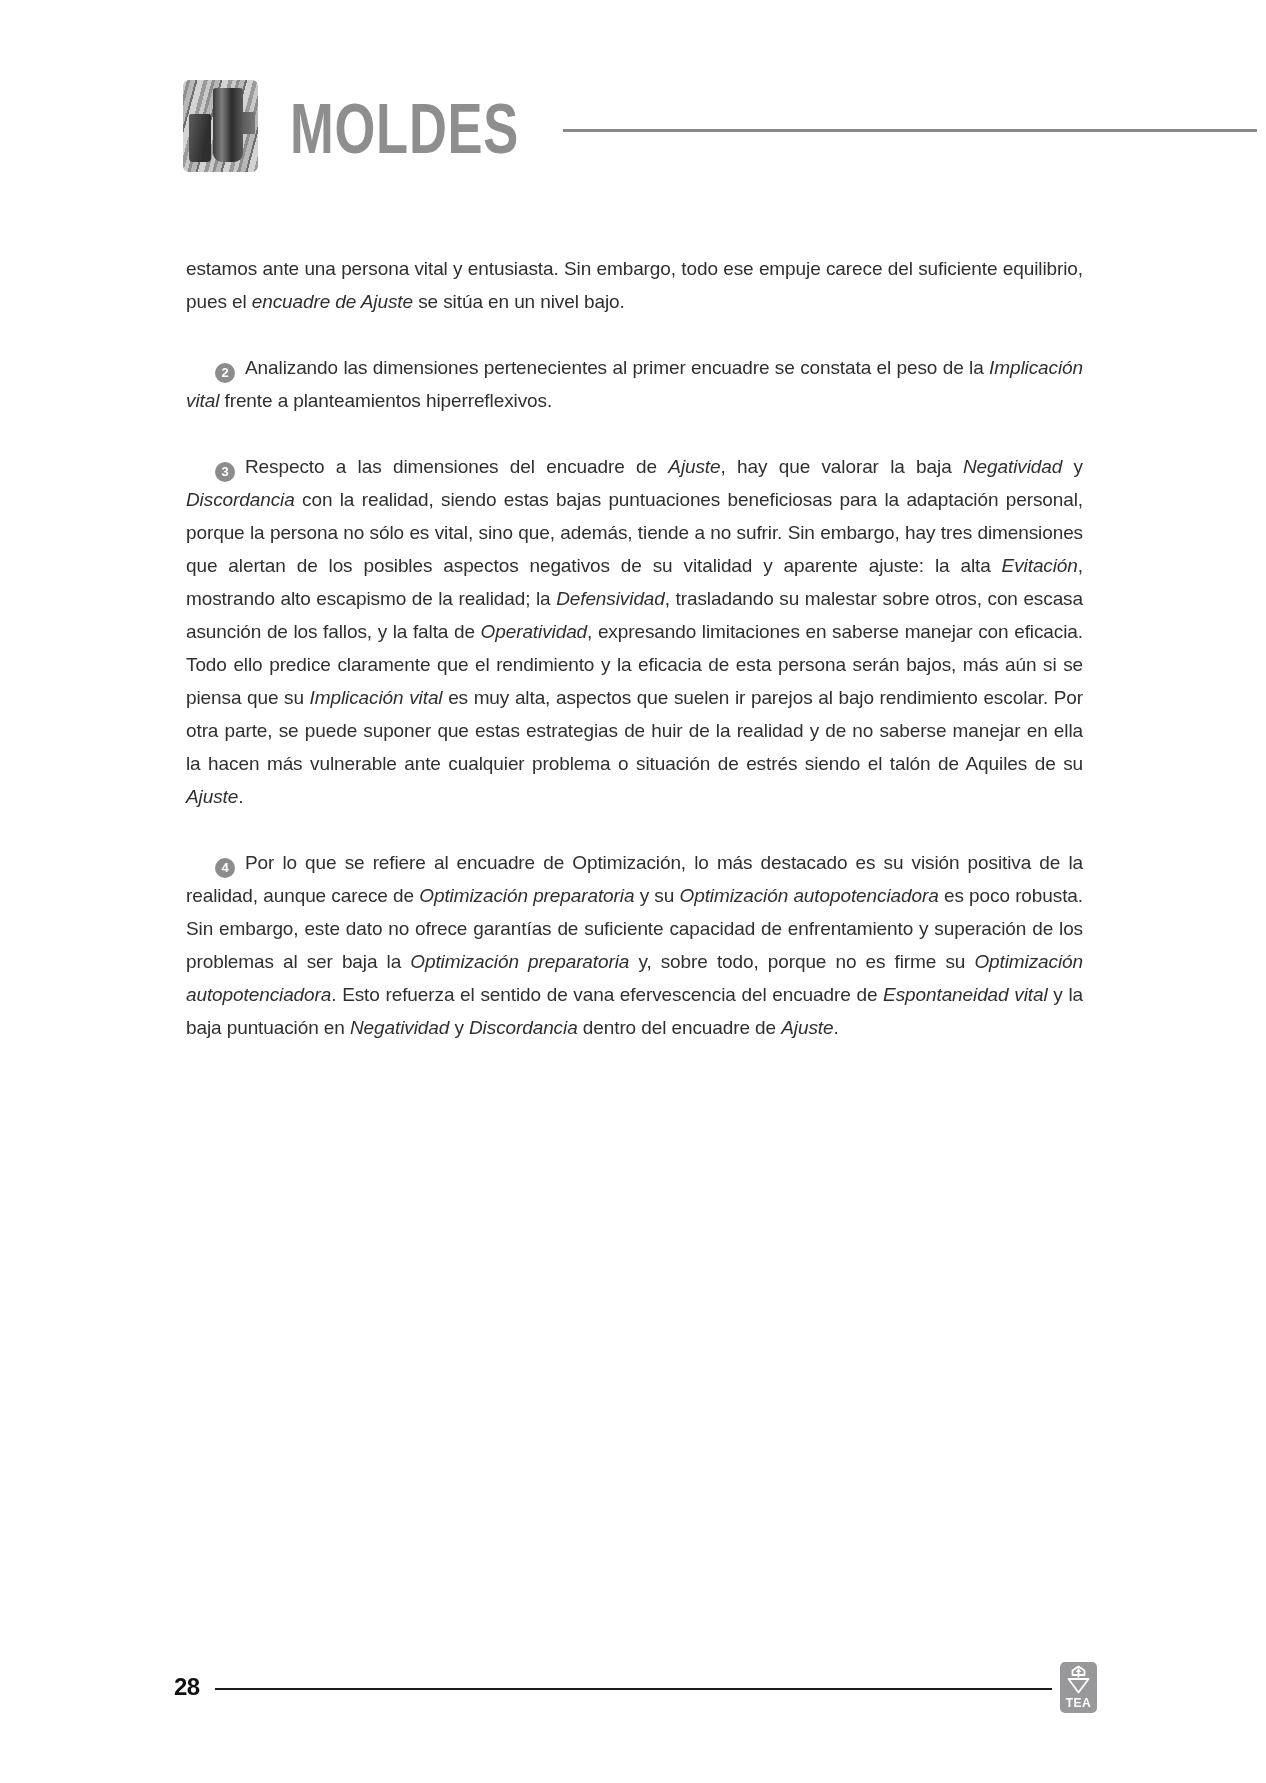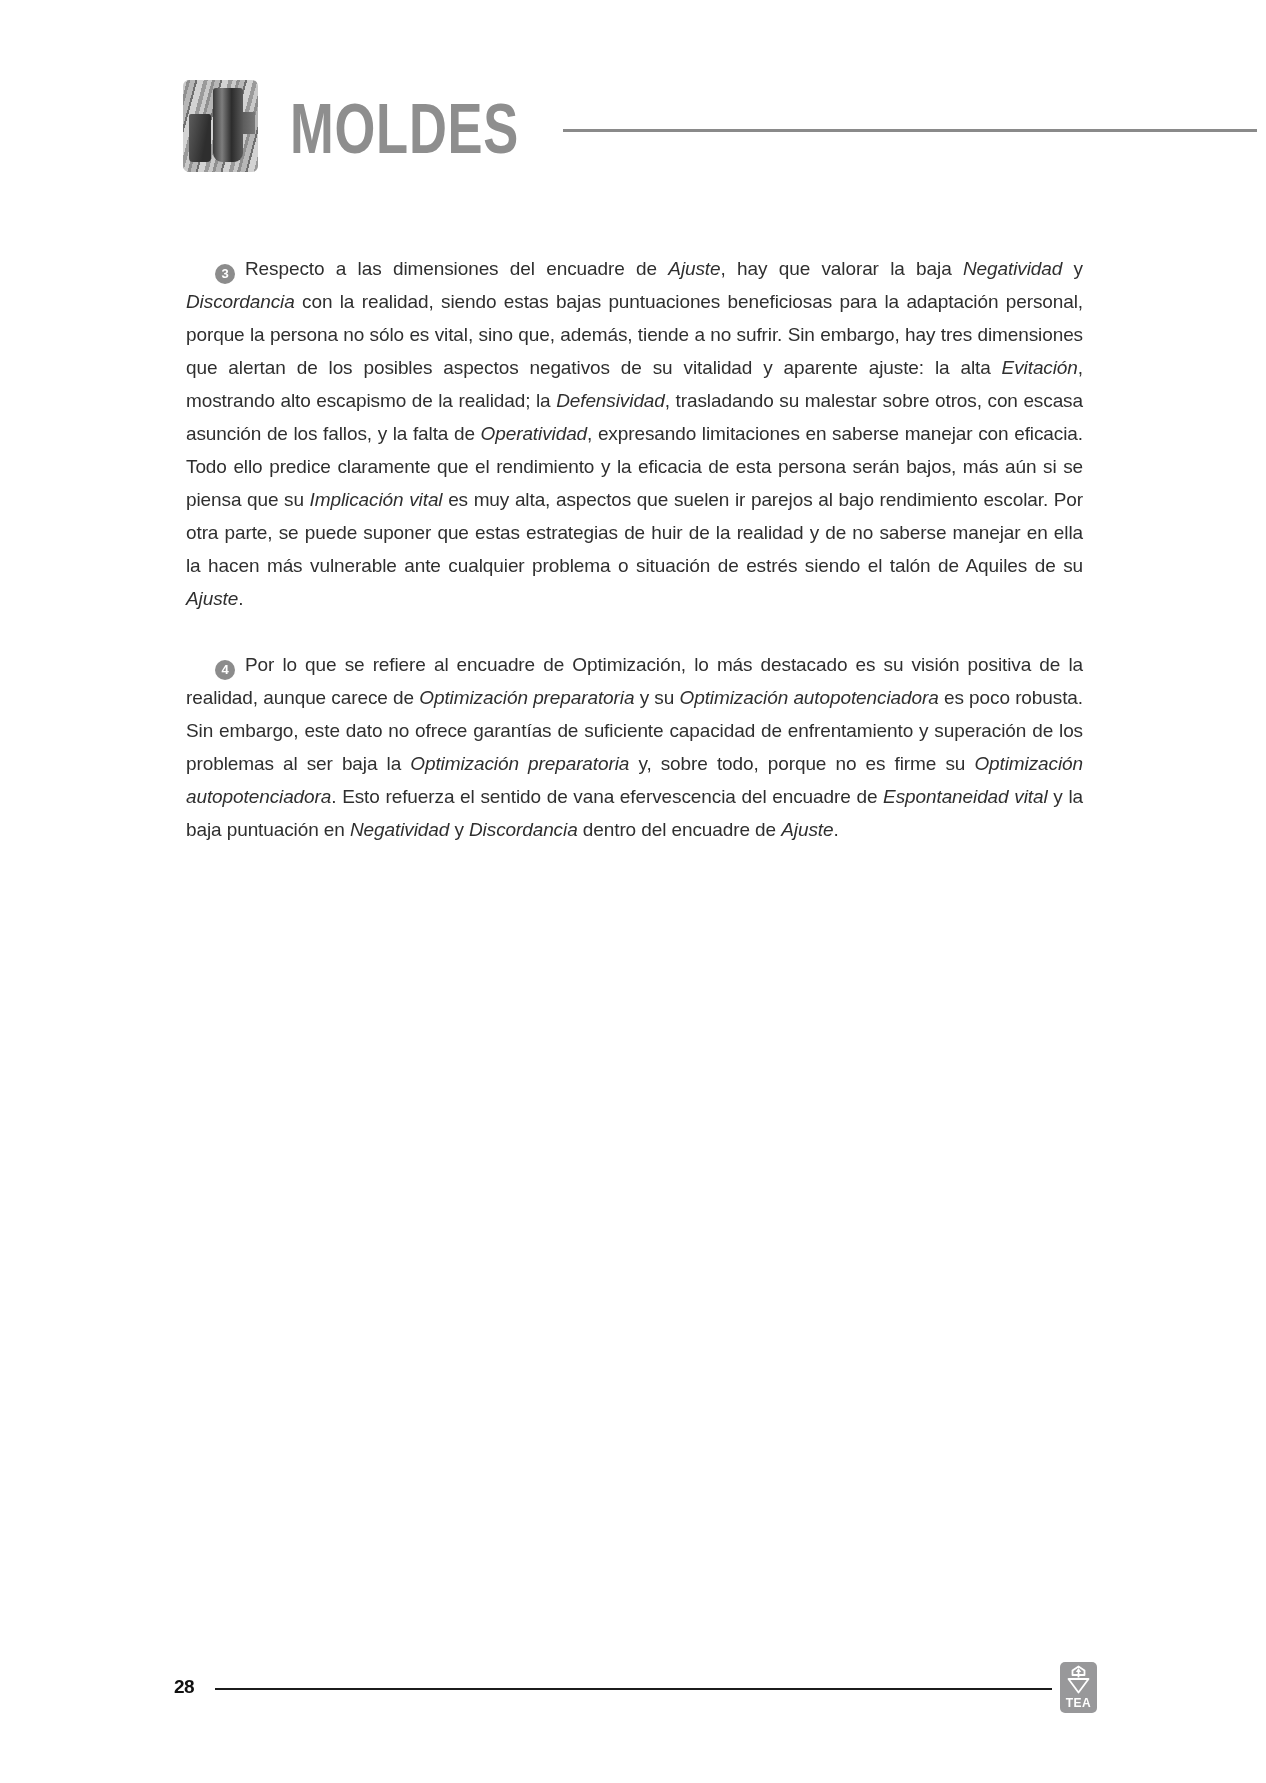"estamos ante una persona vital" p.para { html: none -> <p><span>estamos ante una persona vital y entusiasta. Sin embargo, todo ese empuje carece del suficiente equilibrio, pues el </span><span>encuadre de Ajuste</span><span> se sitúa en un nivel bajo.</span></p> }
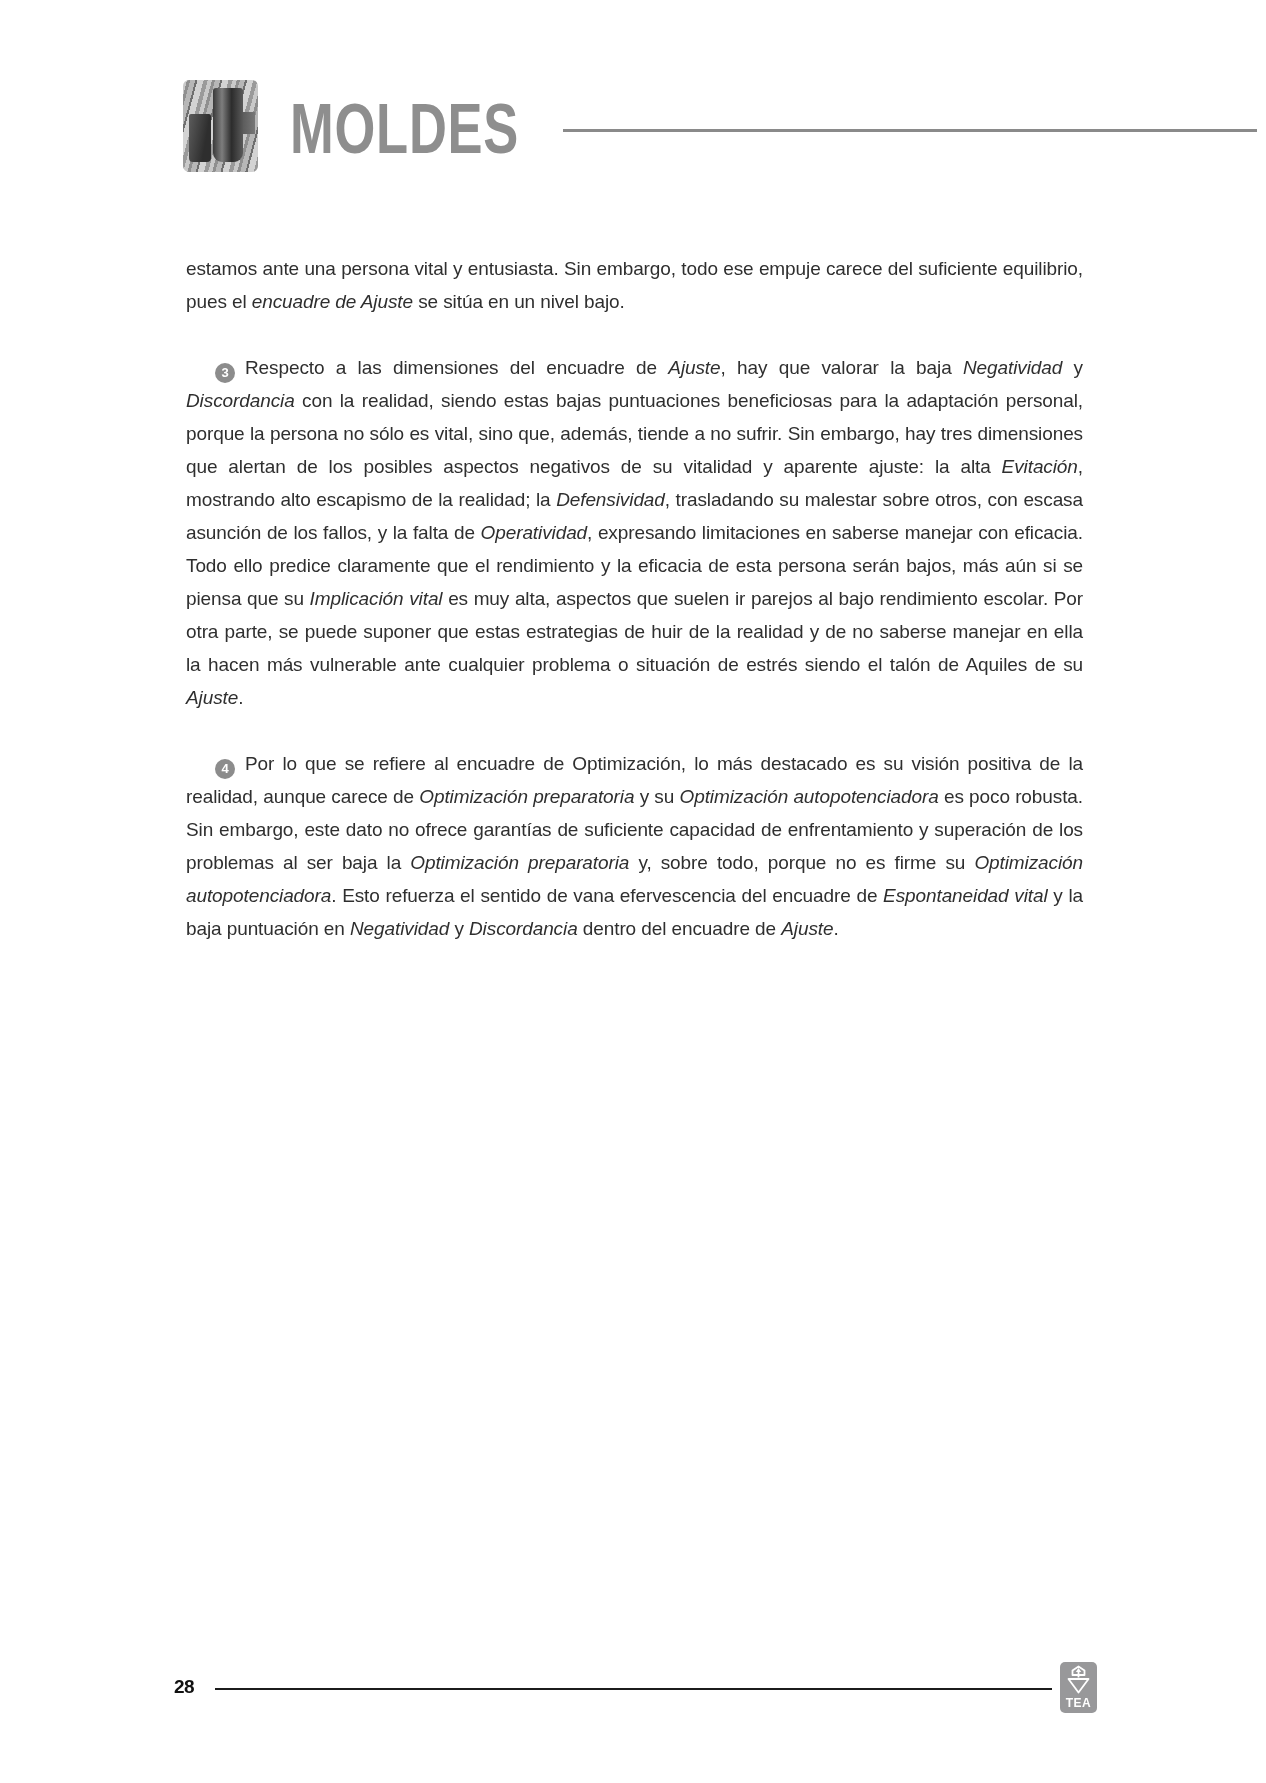"2 Analizando las dimensiones" p.para { html: none -> <p><span>2</span><span>Analizando las dimensiones pertenecientes al primer encuadre se constata el peso de la </span><span>Implicación vital</span><span> frente a planteamientos hiperreflexivos.</span></p> }
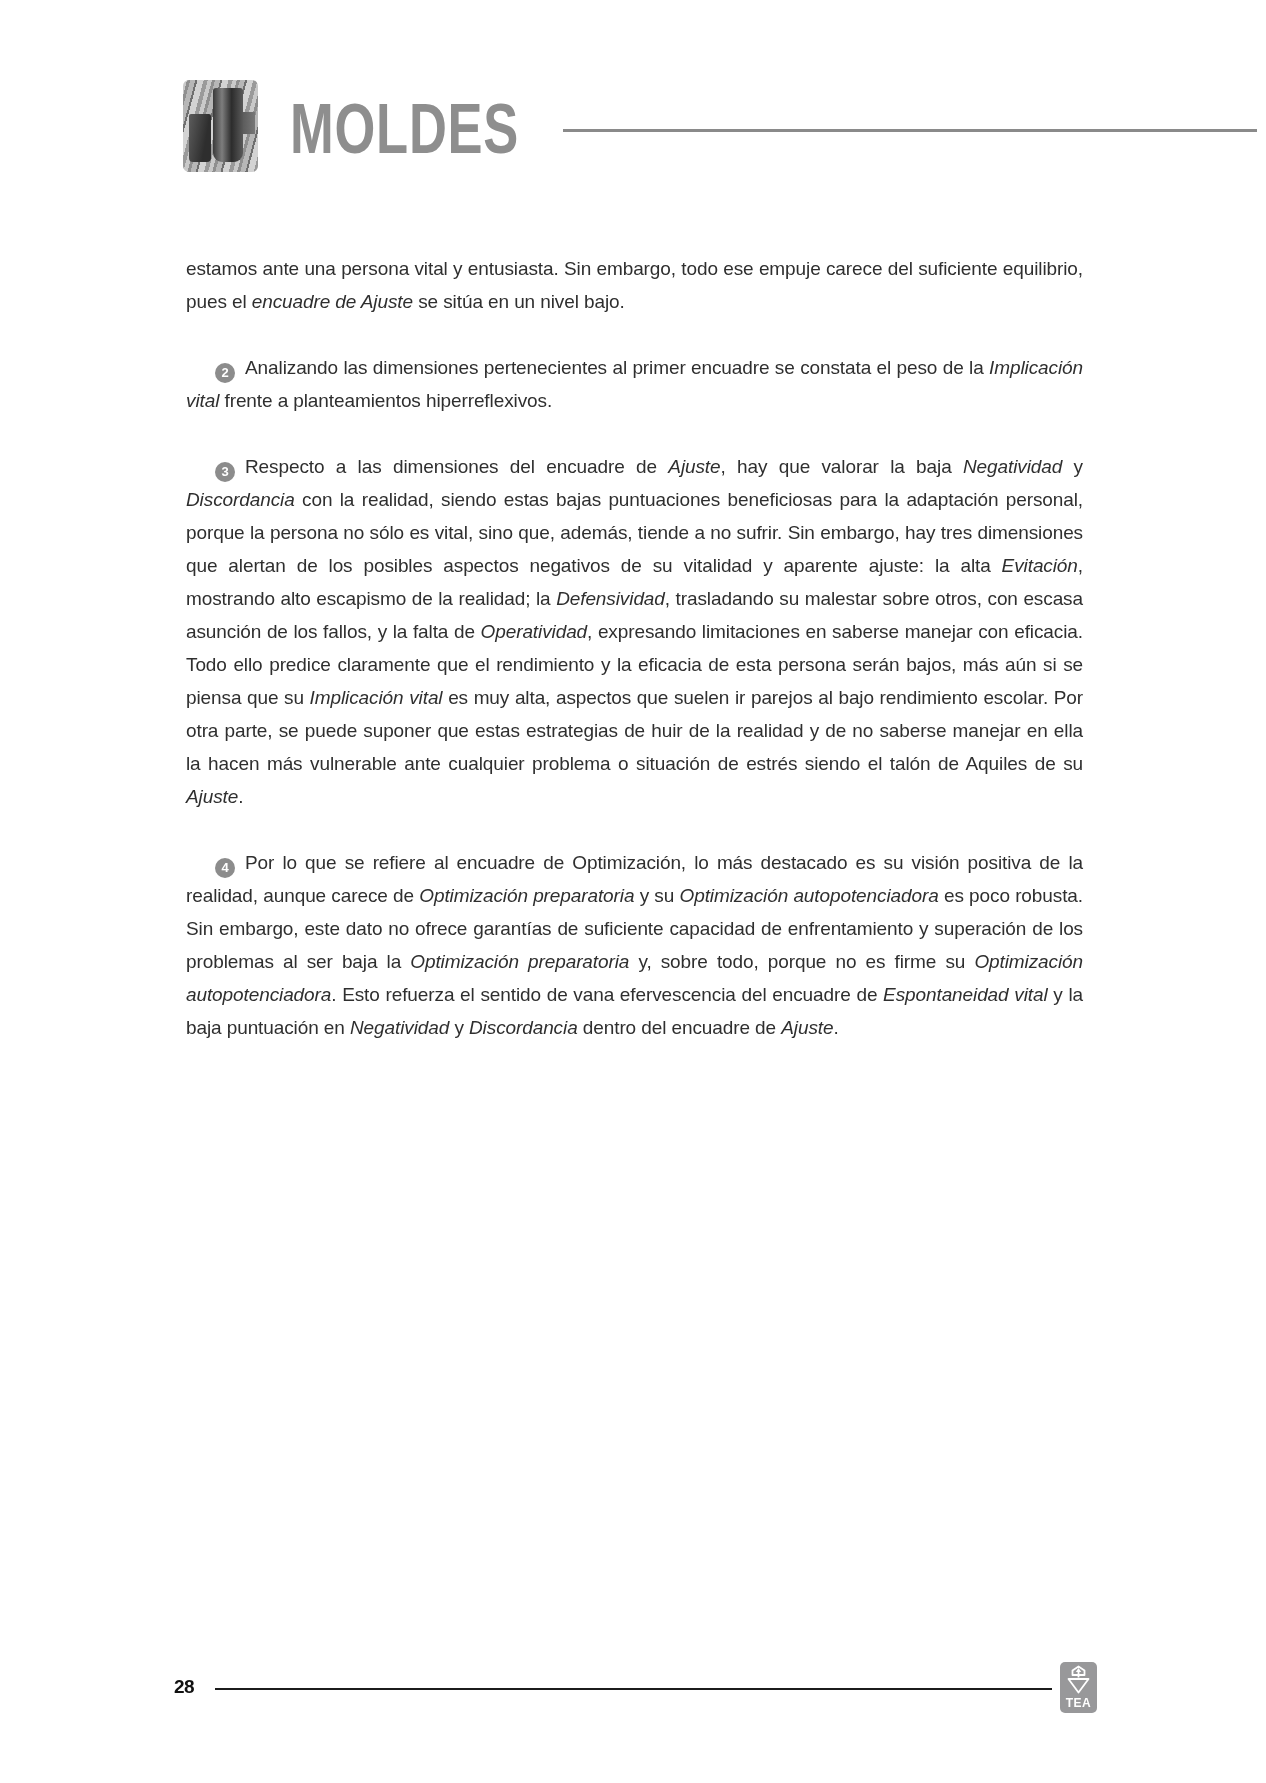"28" .page-number { font-size: 19px -> 24px }
